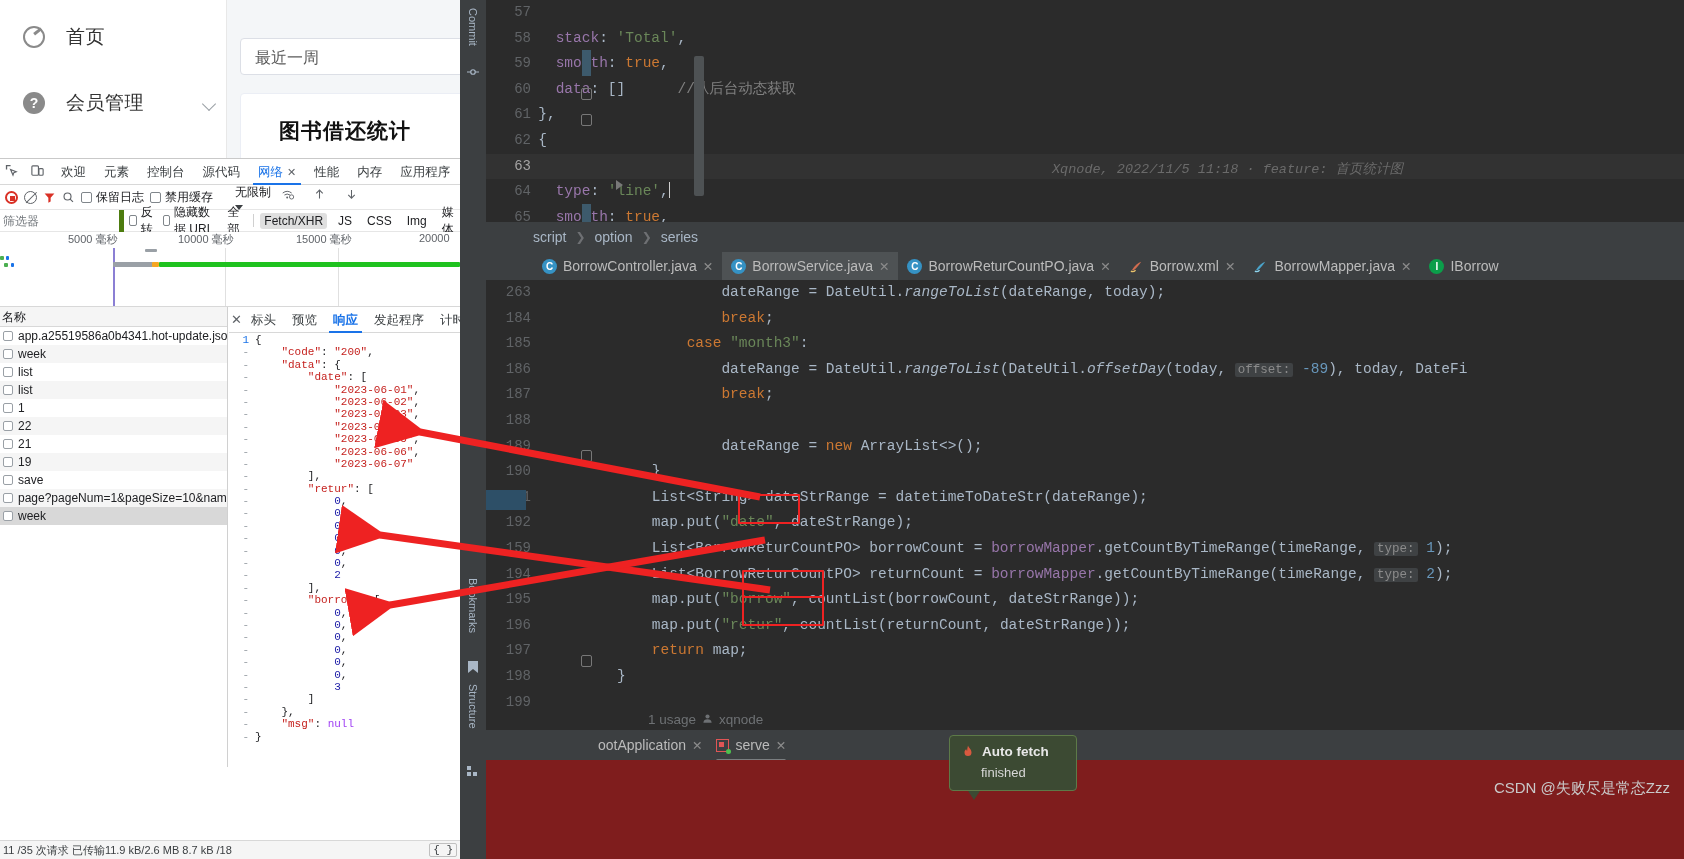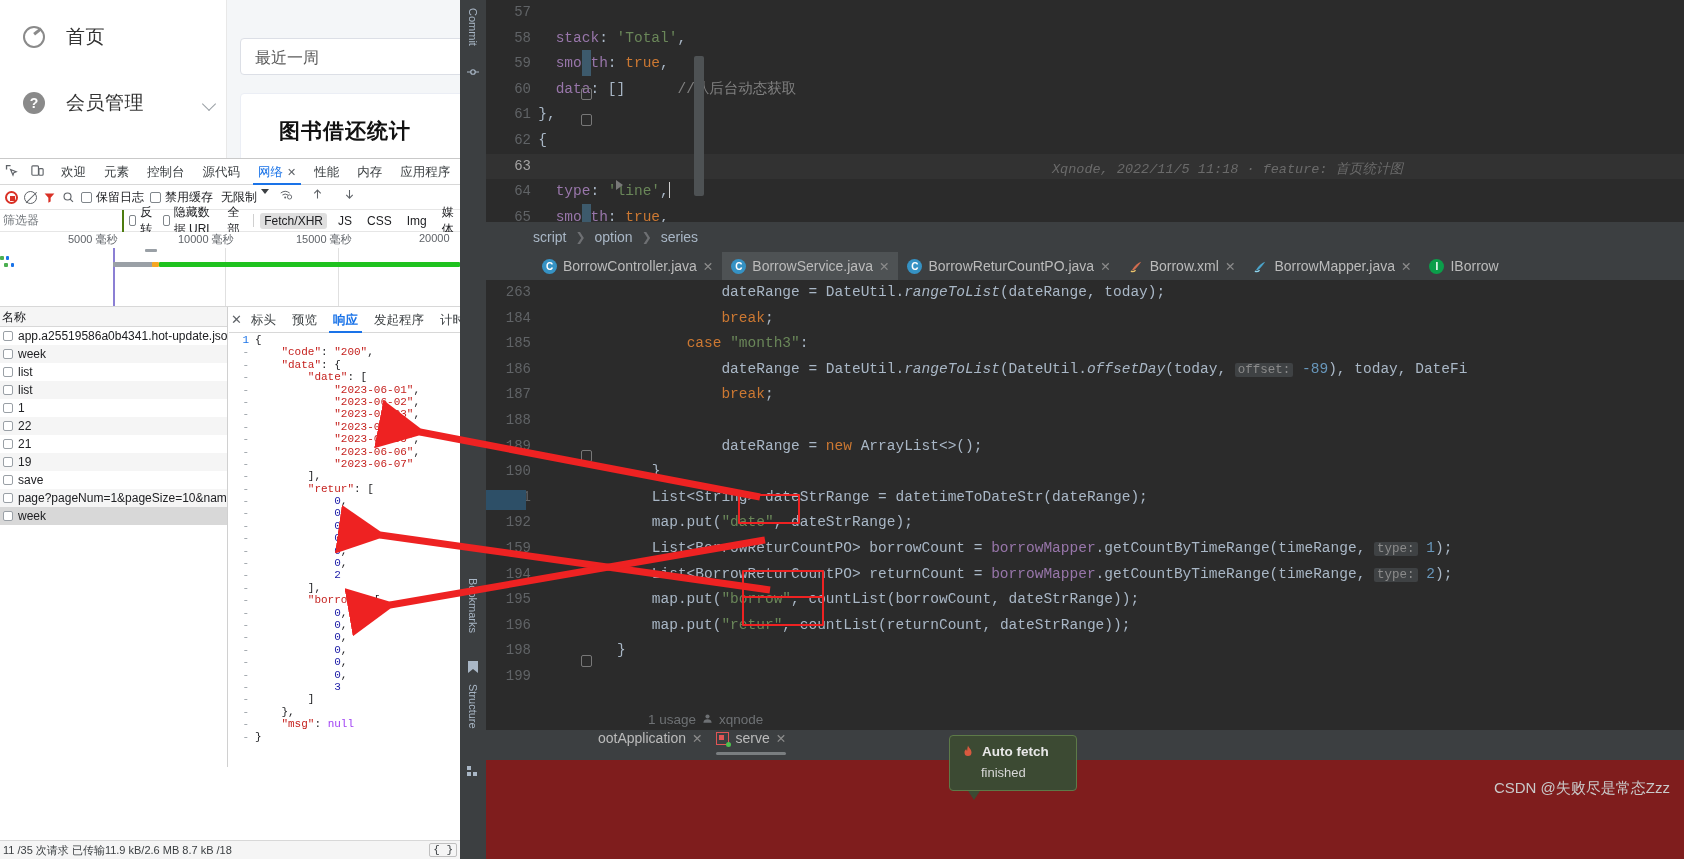"无限制" .dt-thr { flex-direction: none -> column; margin-left: 2px -> 16px }
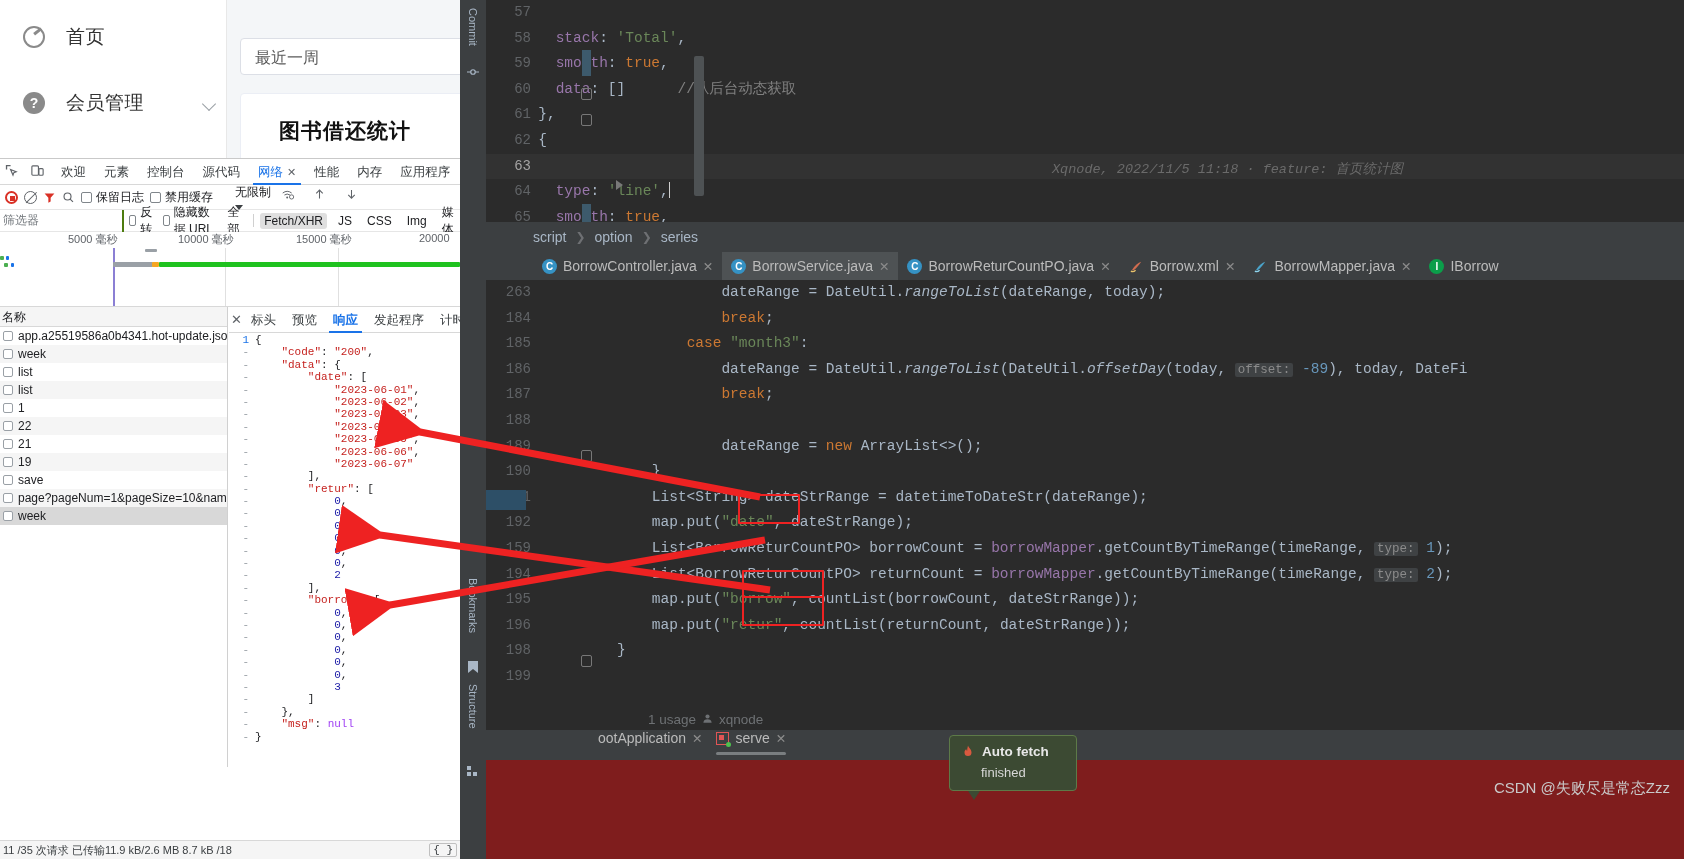"筛选器" .dt-filter-input { border-right: 2px solid #4d7c0f -> 5px solid #4d7c0f; font-family: Liberation Mono, monospace -> none }
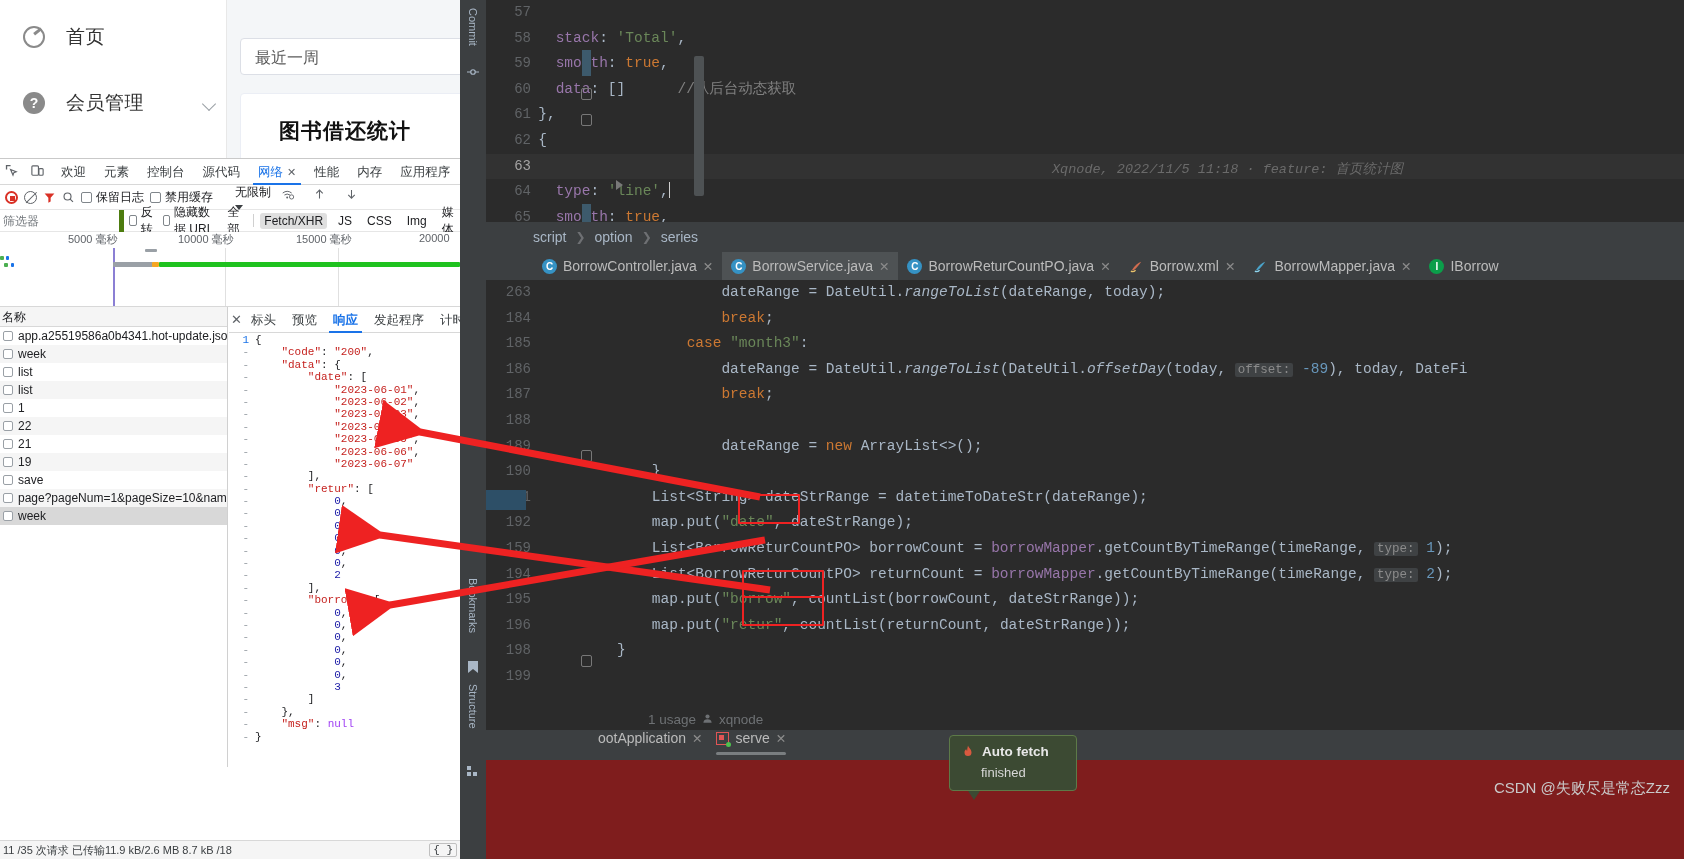"197" div.jcl { html: none -> <div> <span>197</span> <span></span> <span> <span>return</span> map;</span> </div> }
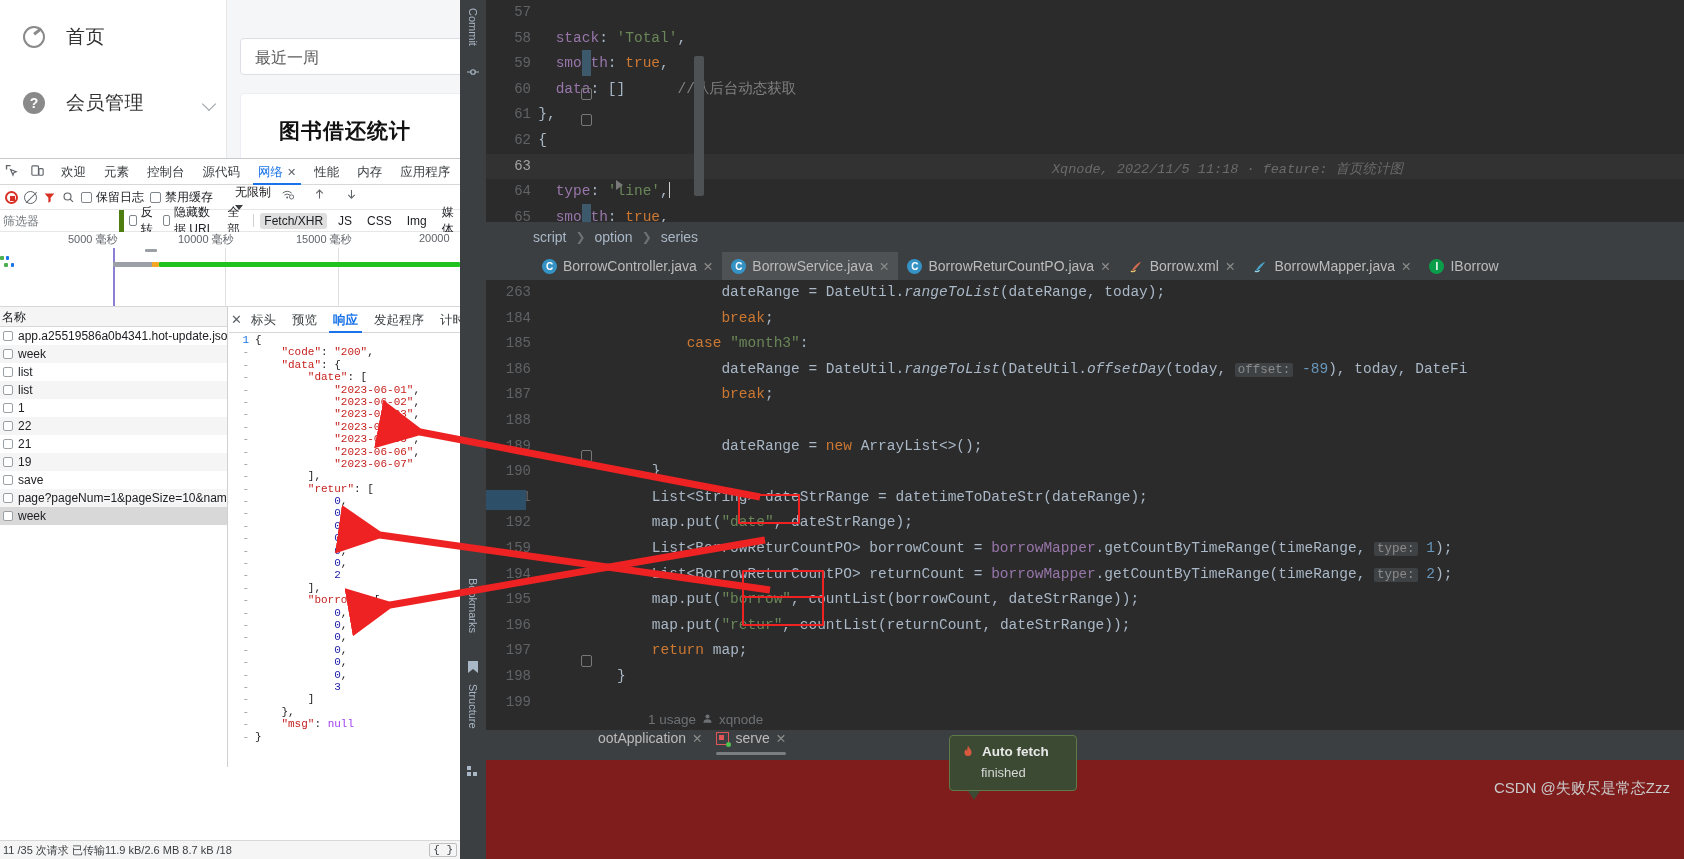"ootApplication" .ide-runbar { align-items: flex-start -> center }
